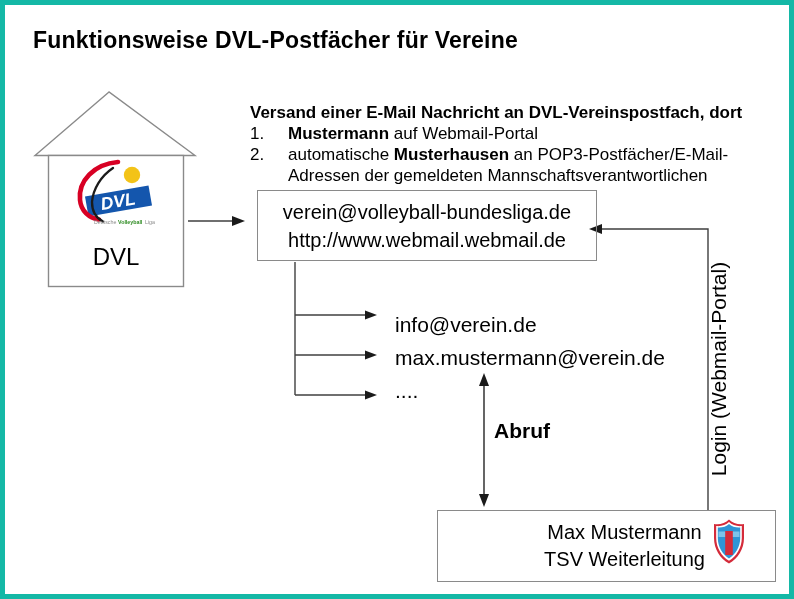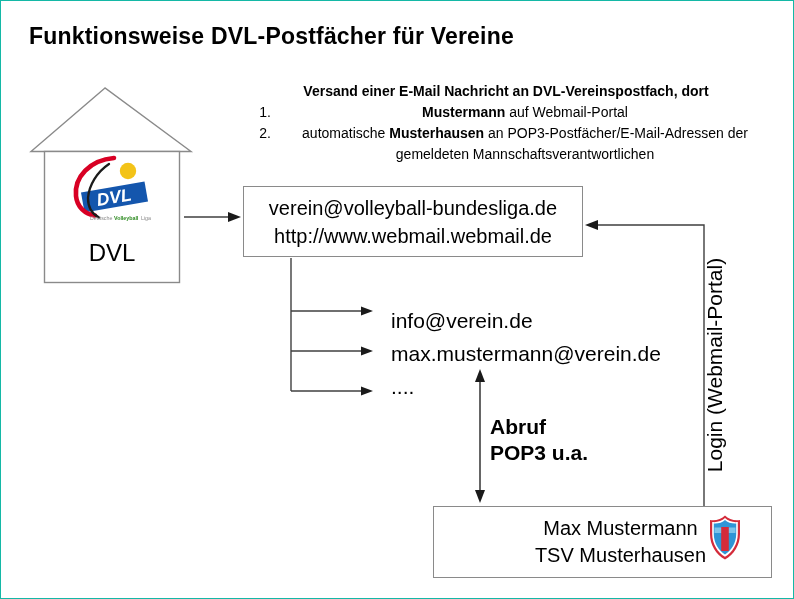"Funktionsweise DVL-Postfächer für" .slide { border: 1px solid #14b8a6 -> 5px solid #14b8a6 }
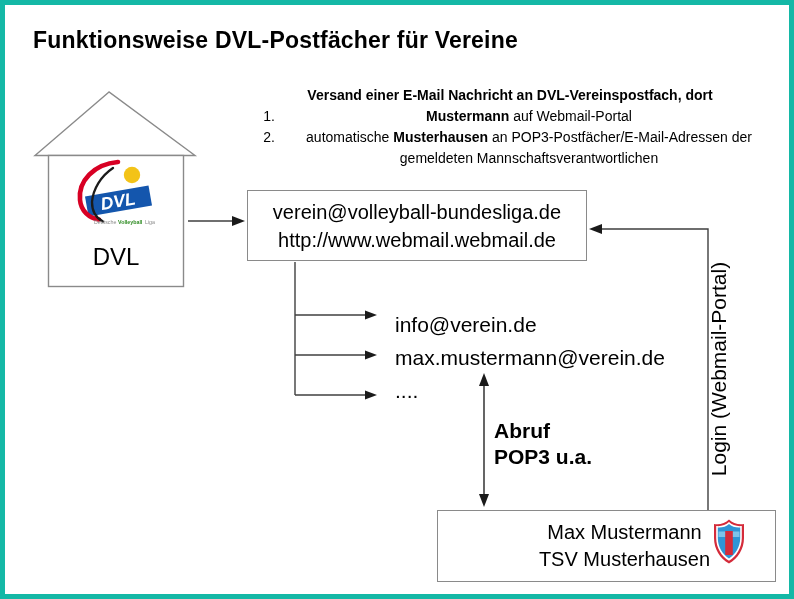"Versand einer E-Mail Nachricht an" .note { font-size: 14px -> 17px; text-align: center -> none; top: 80px -> 97px }
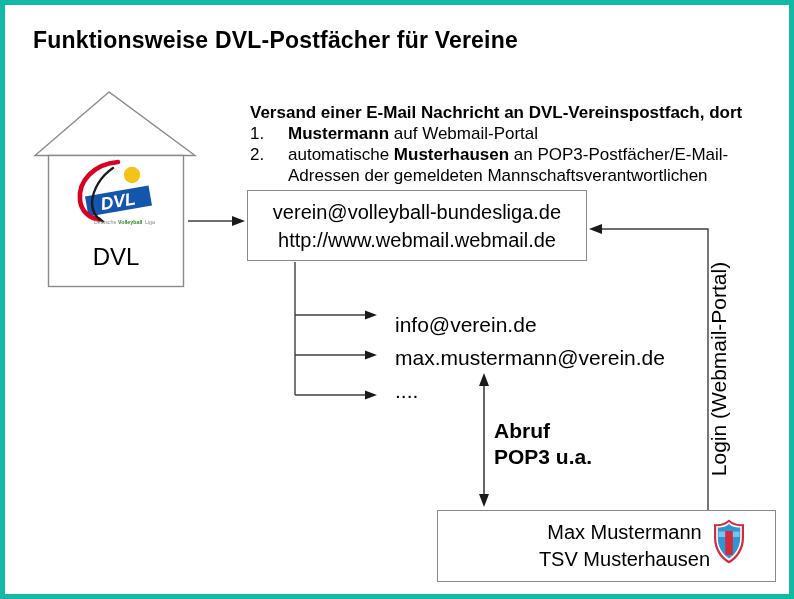"verein@volleyball-bundesliga.de" .webmail-box { left: 242px -> 252px }
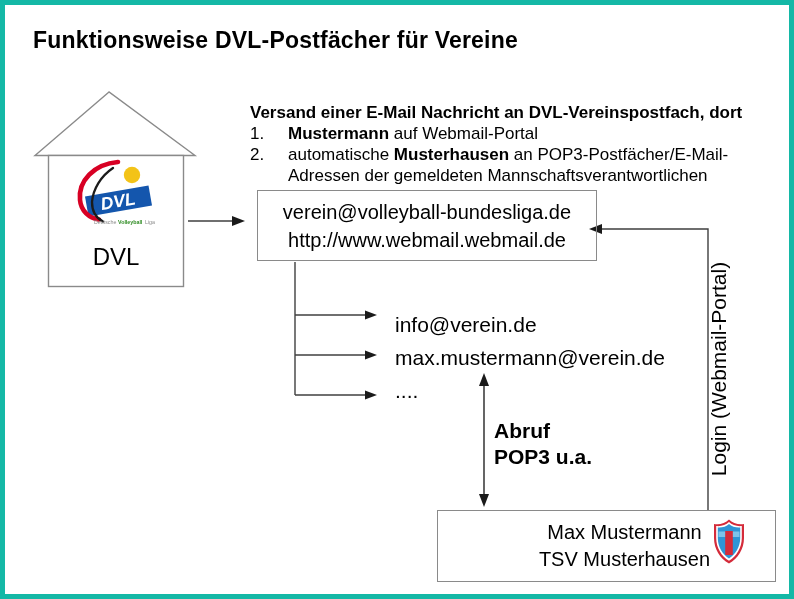"POP3 u.a." div { html: <div>POP3 u.a.</div> -> none }
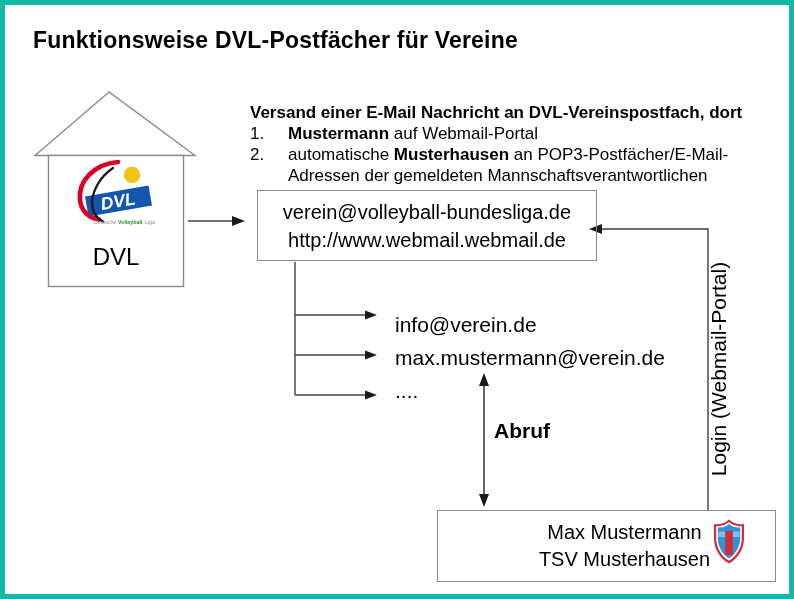"TSV Musterhausen" div { text: Musterhausen -> Weiterleitung }
